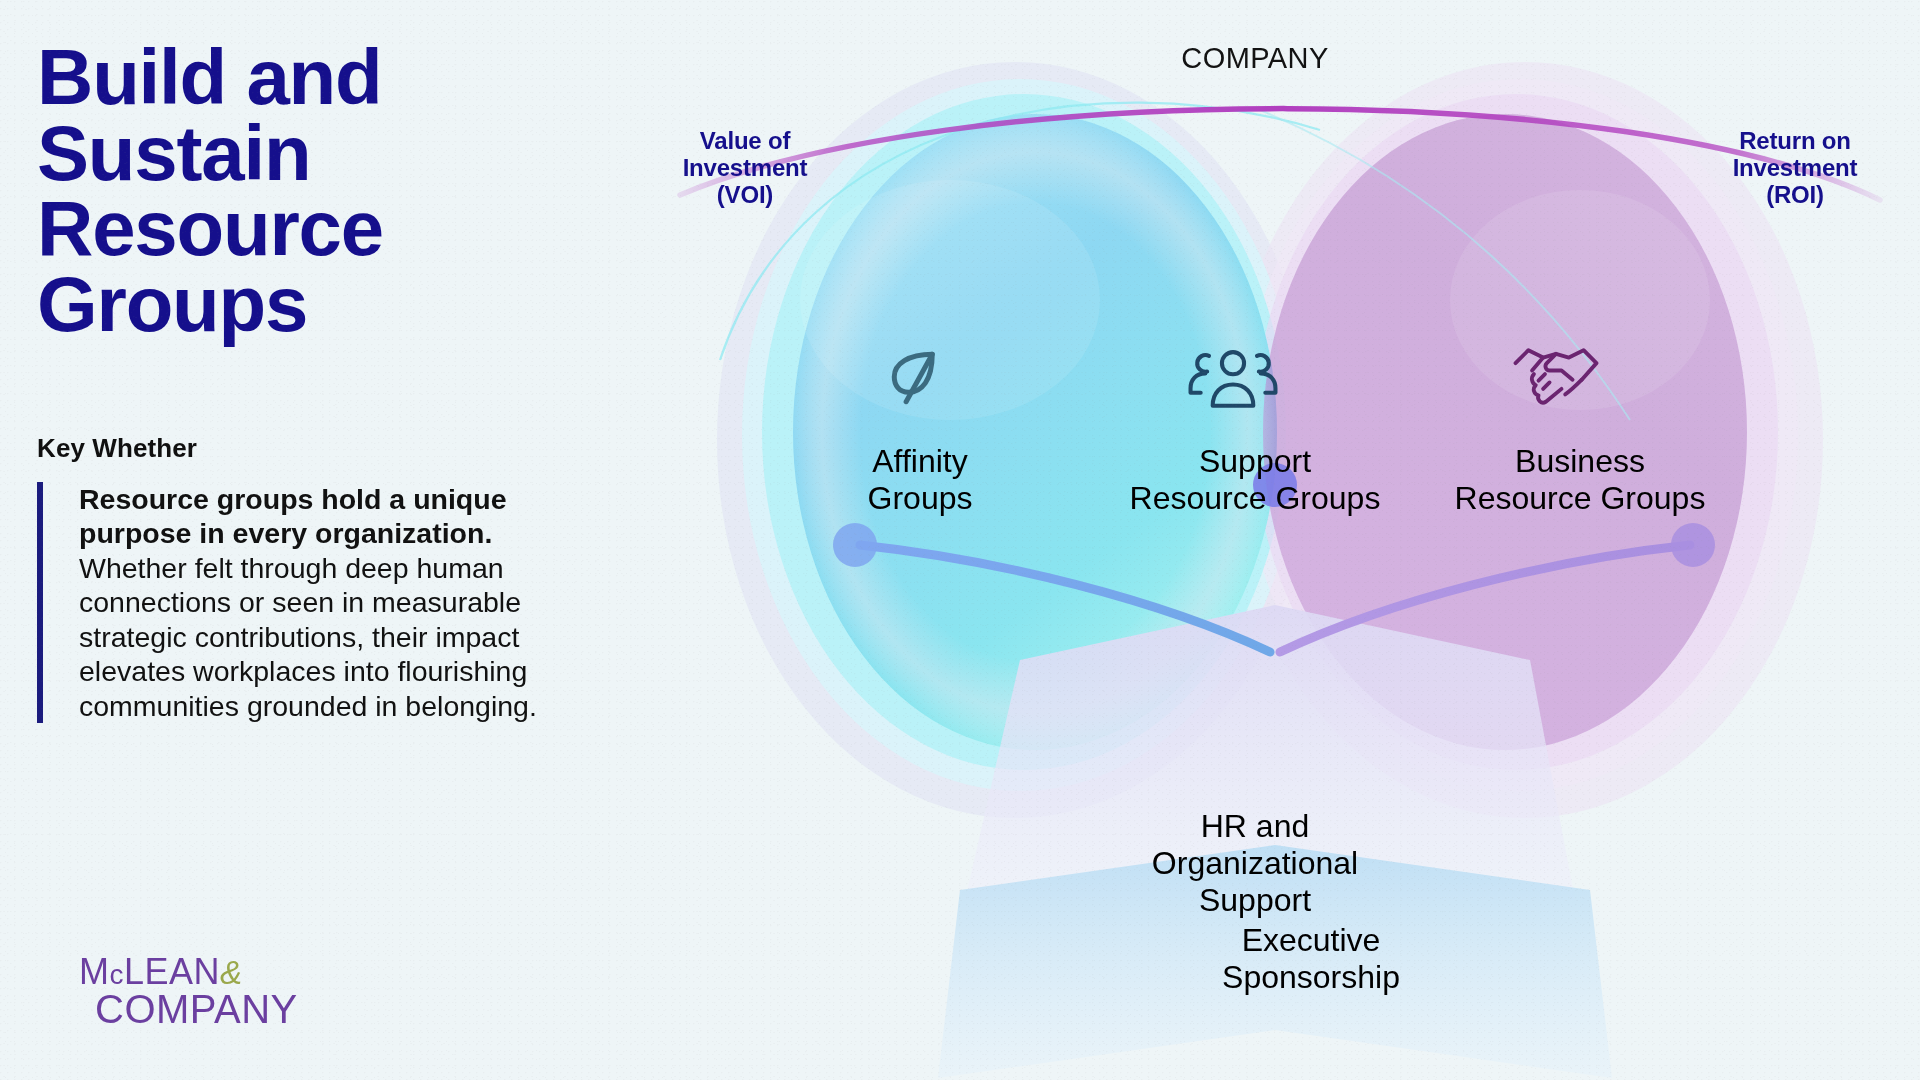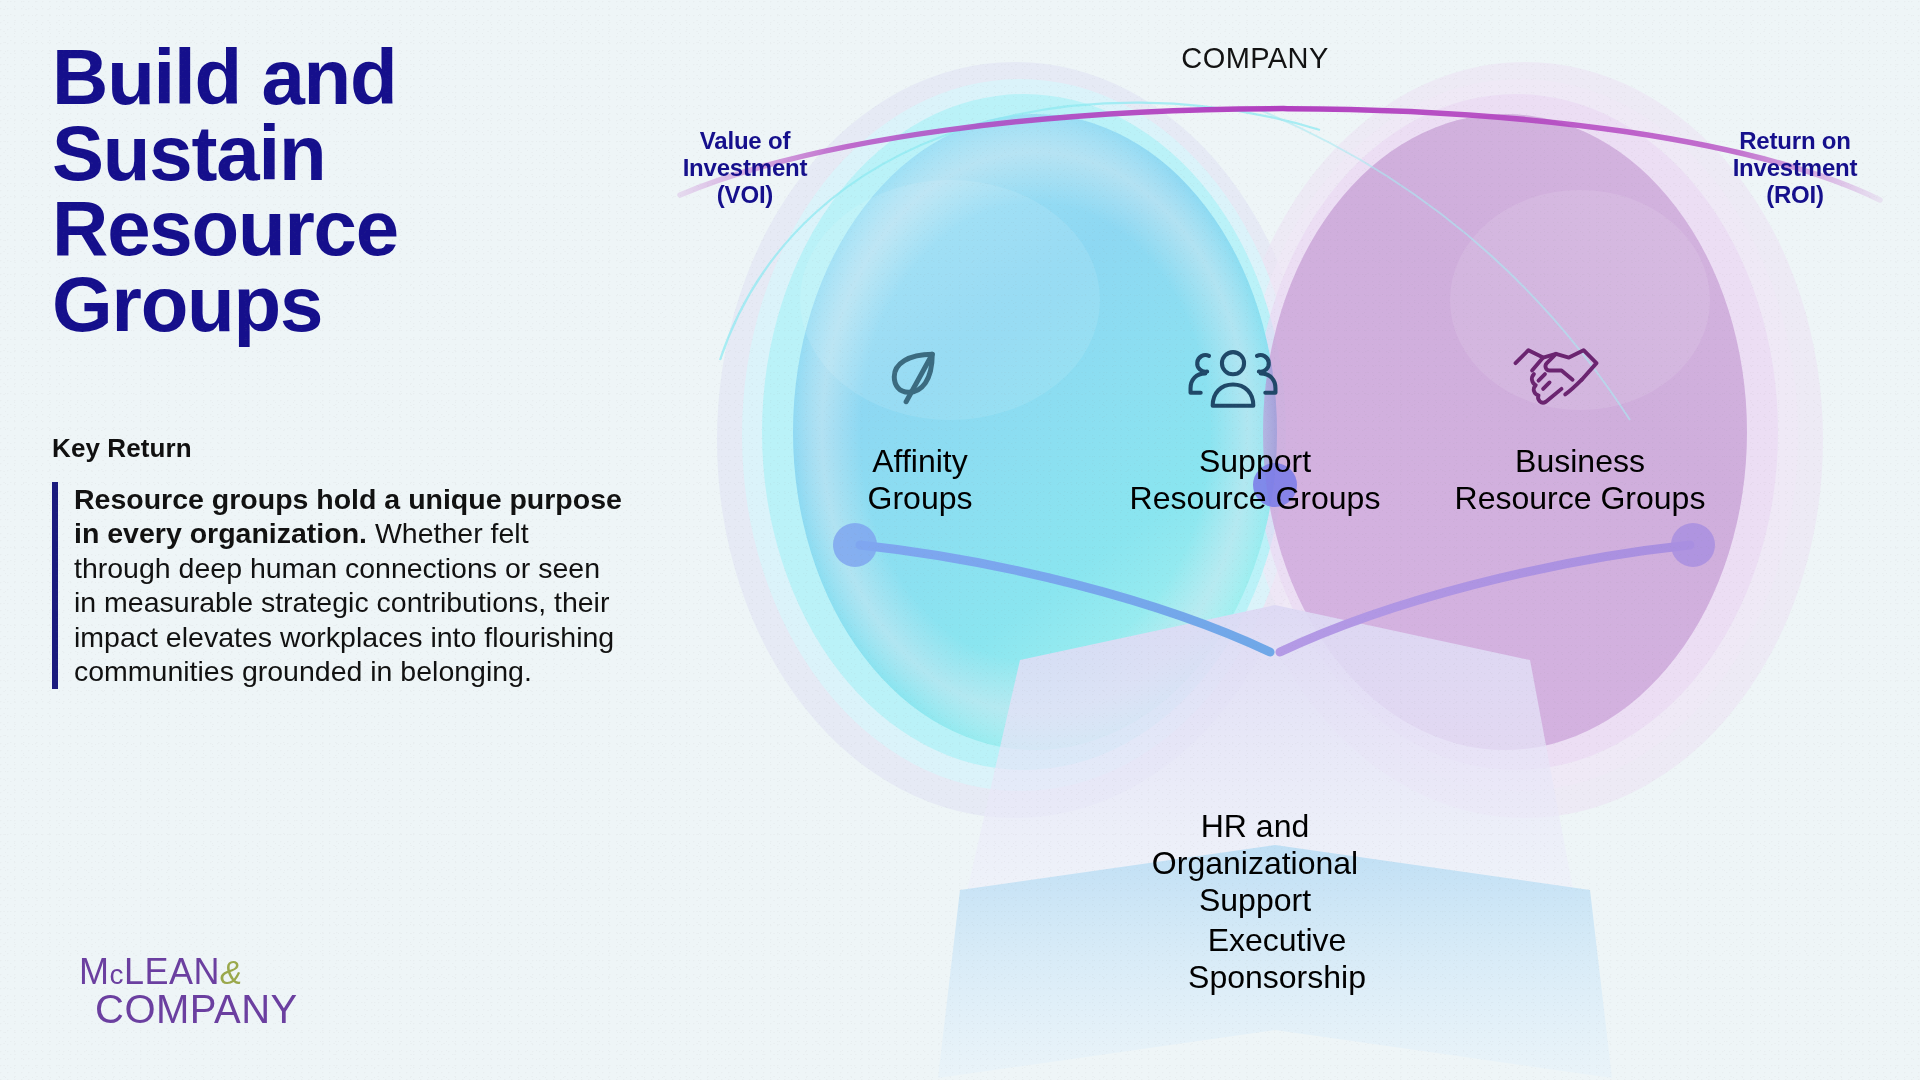"Build and" #left-panel { left: 52px -> 37px }
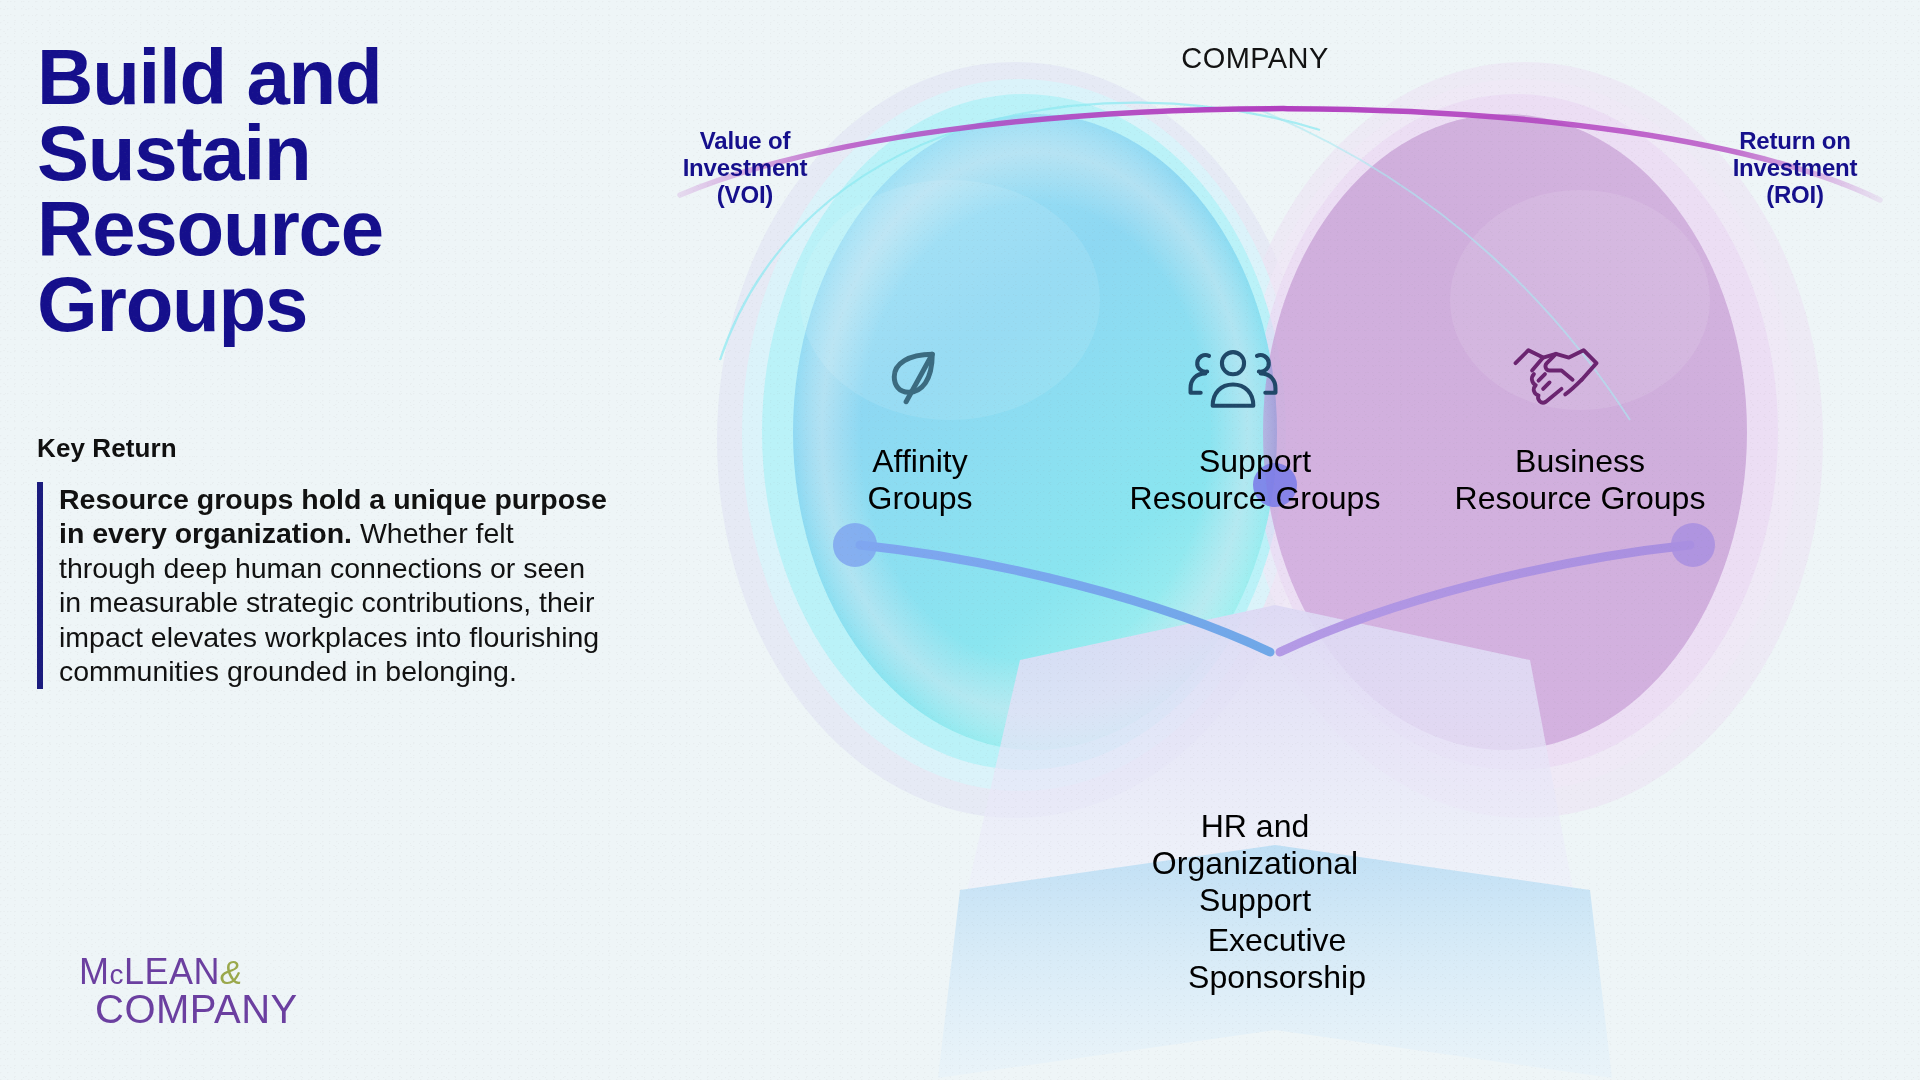"Key Return" div { text: Return -> Whether }
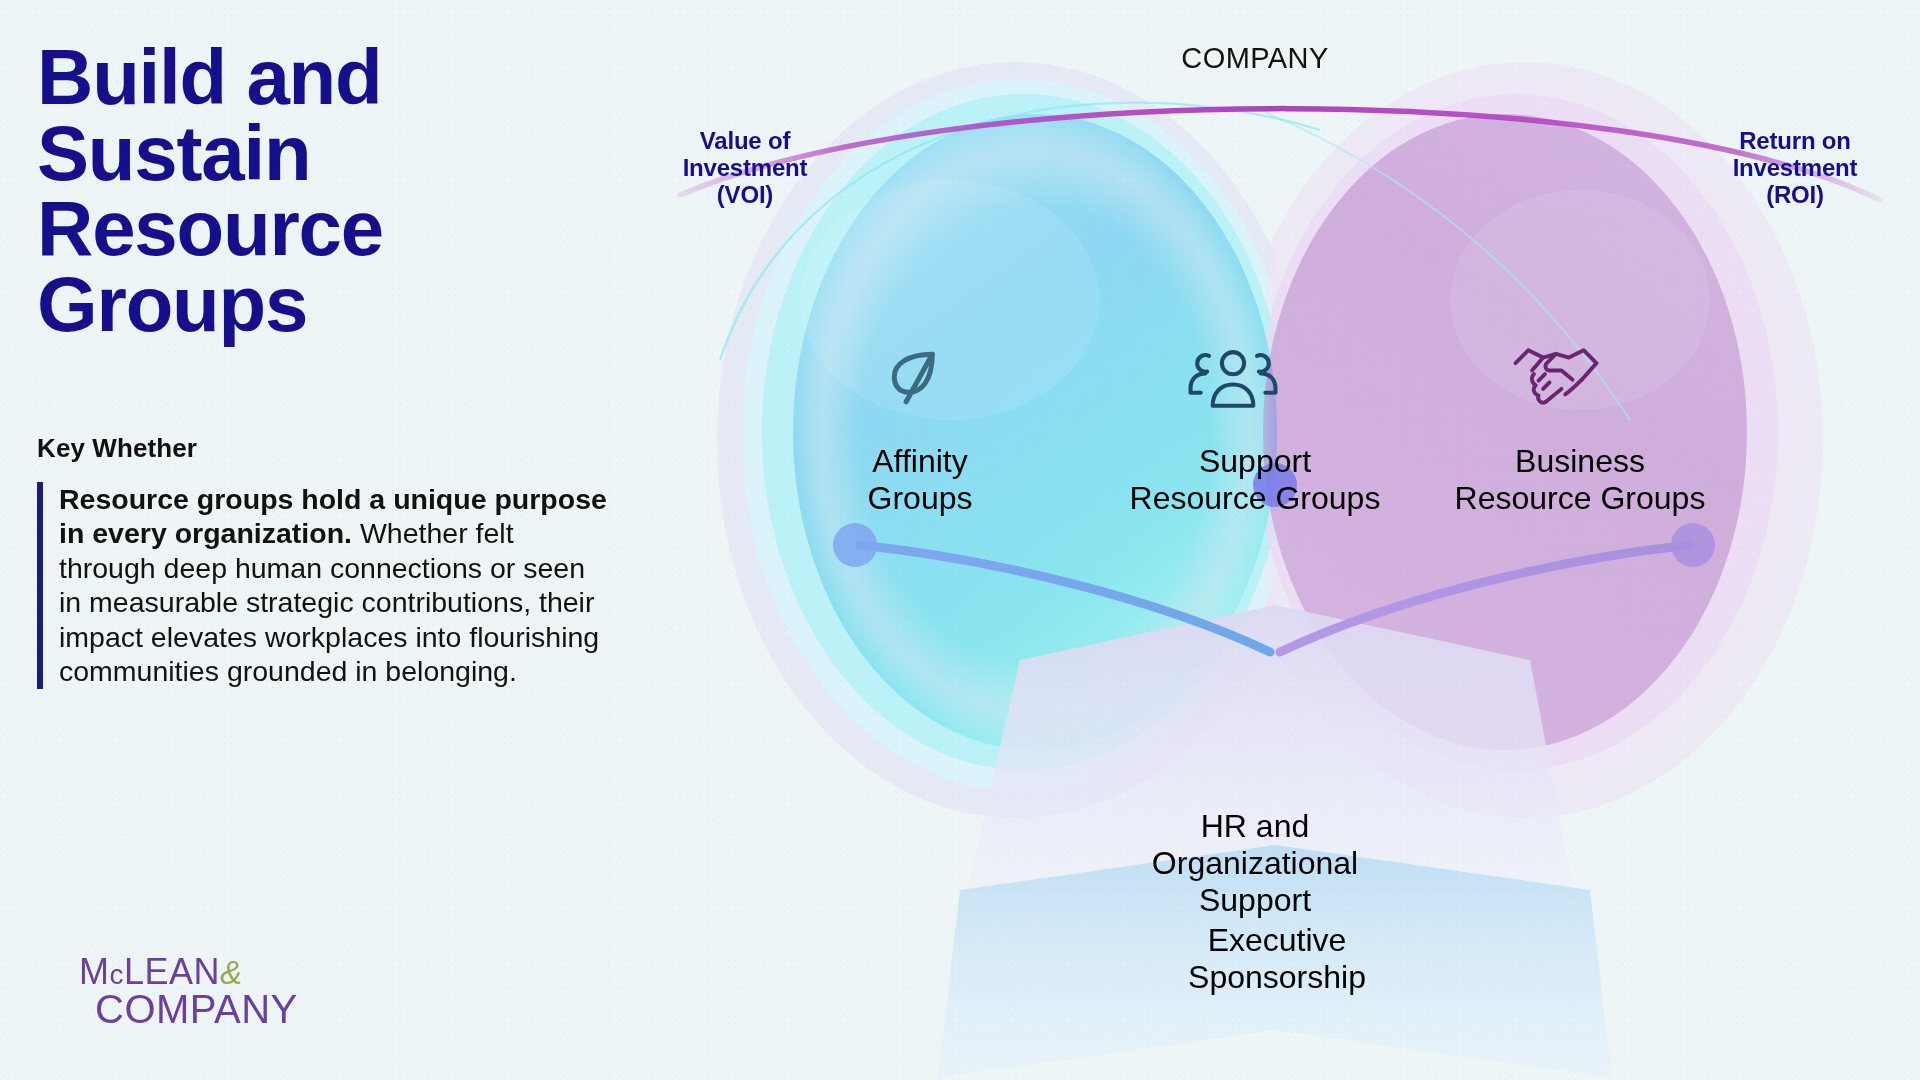"Resource groups hold a unique" #insight-block { padding-left: 16px -> 36px }
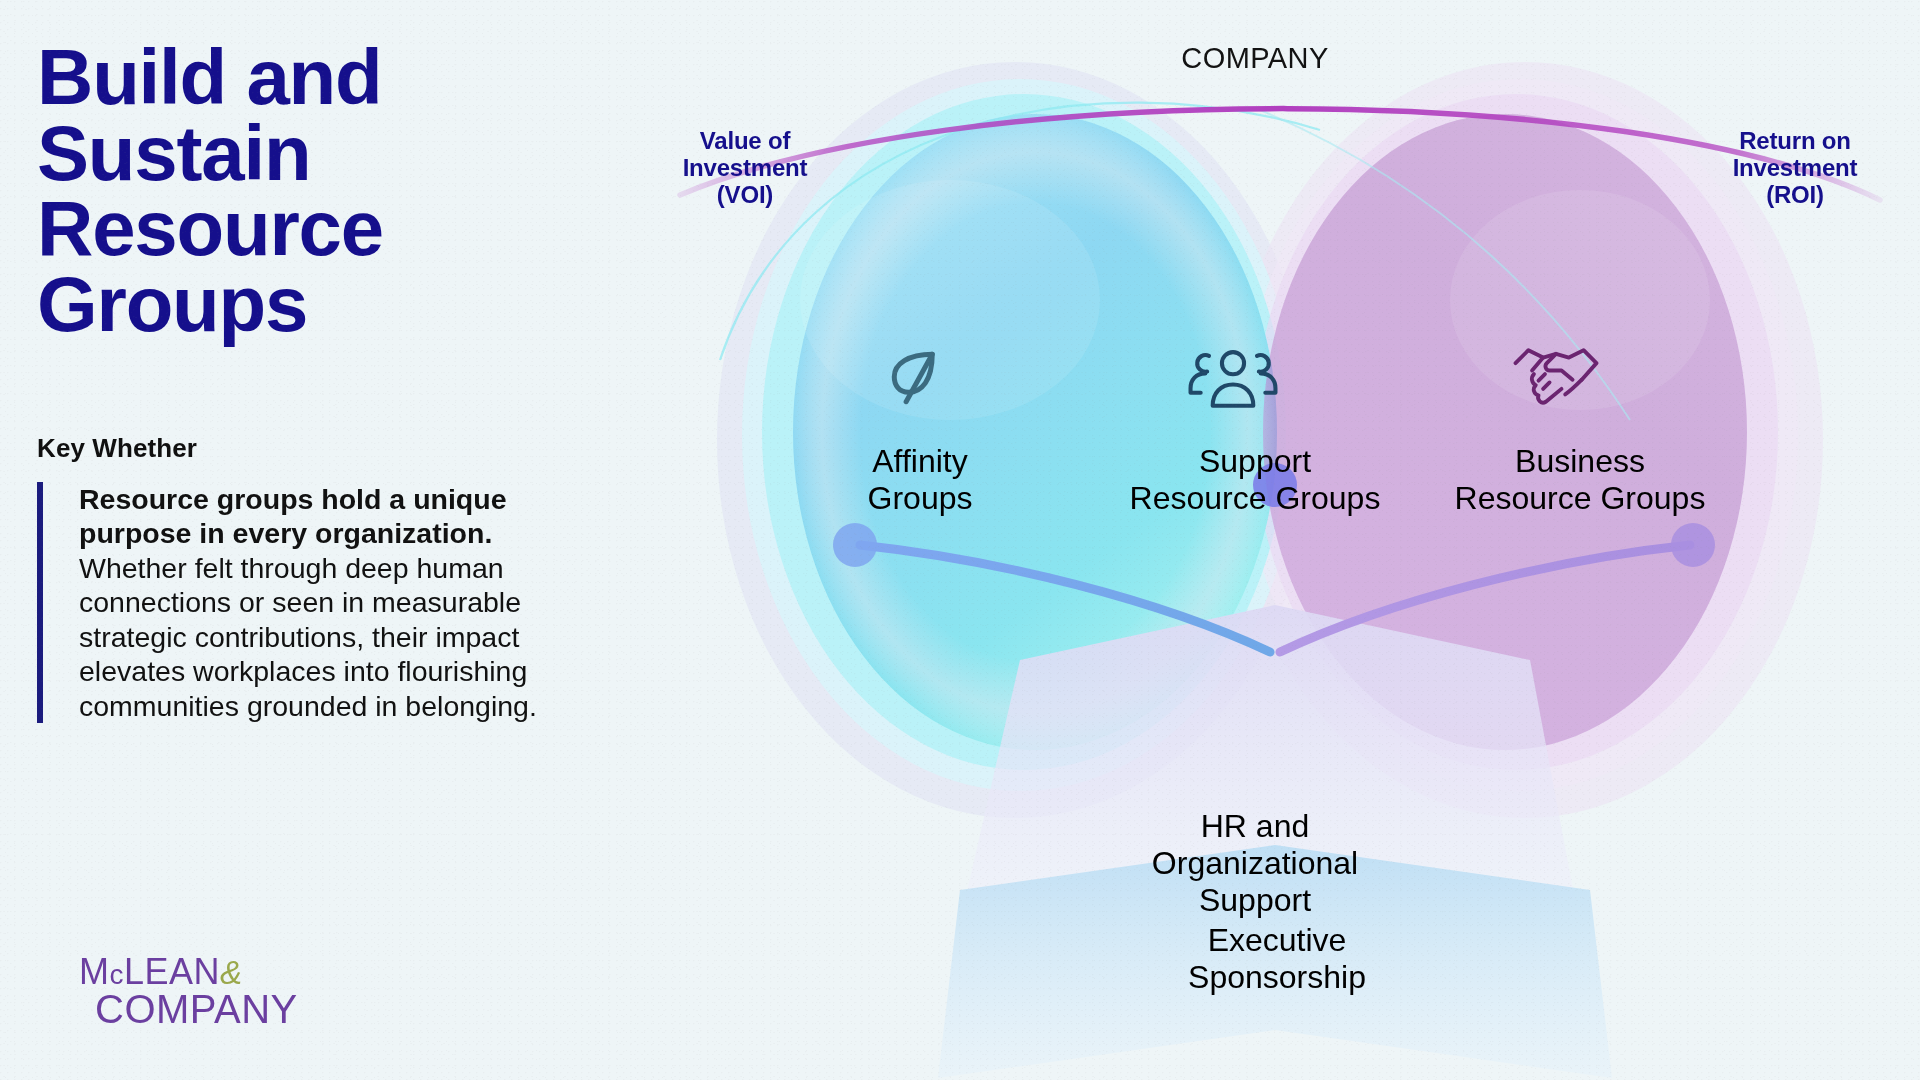"Executive" #label-exec { left: 1132px -> 1166px }
